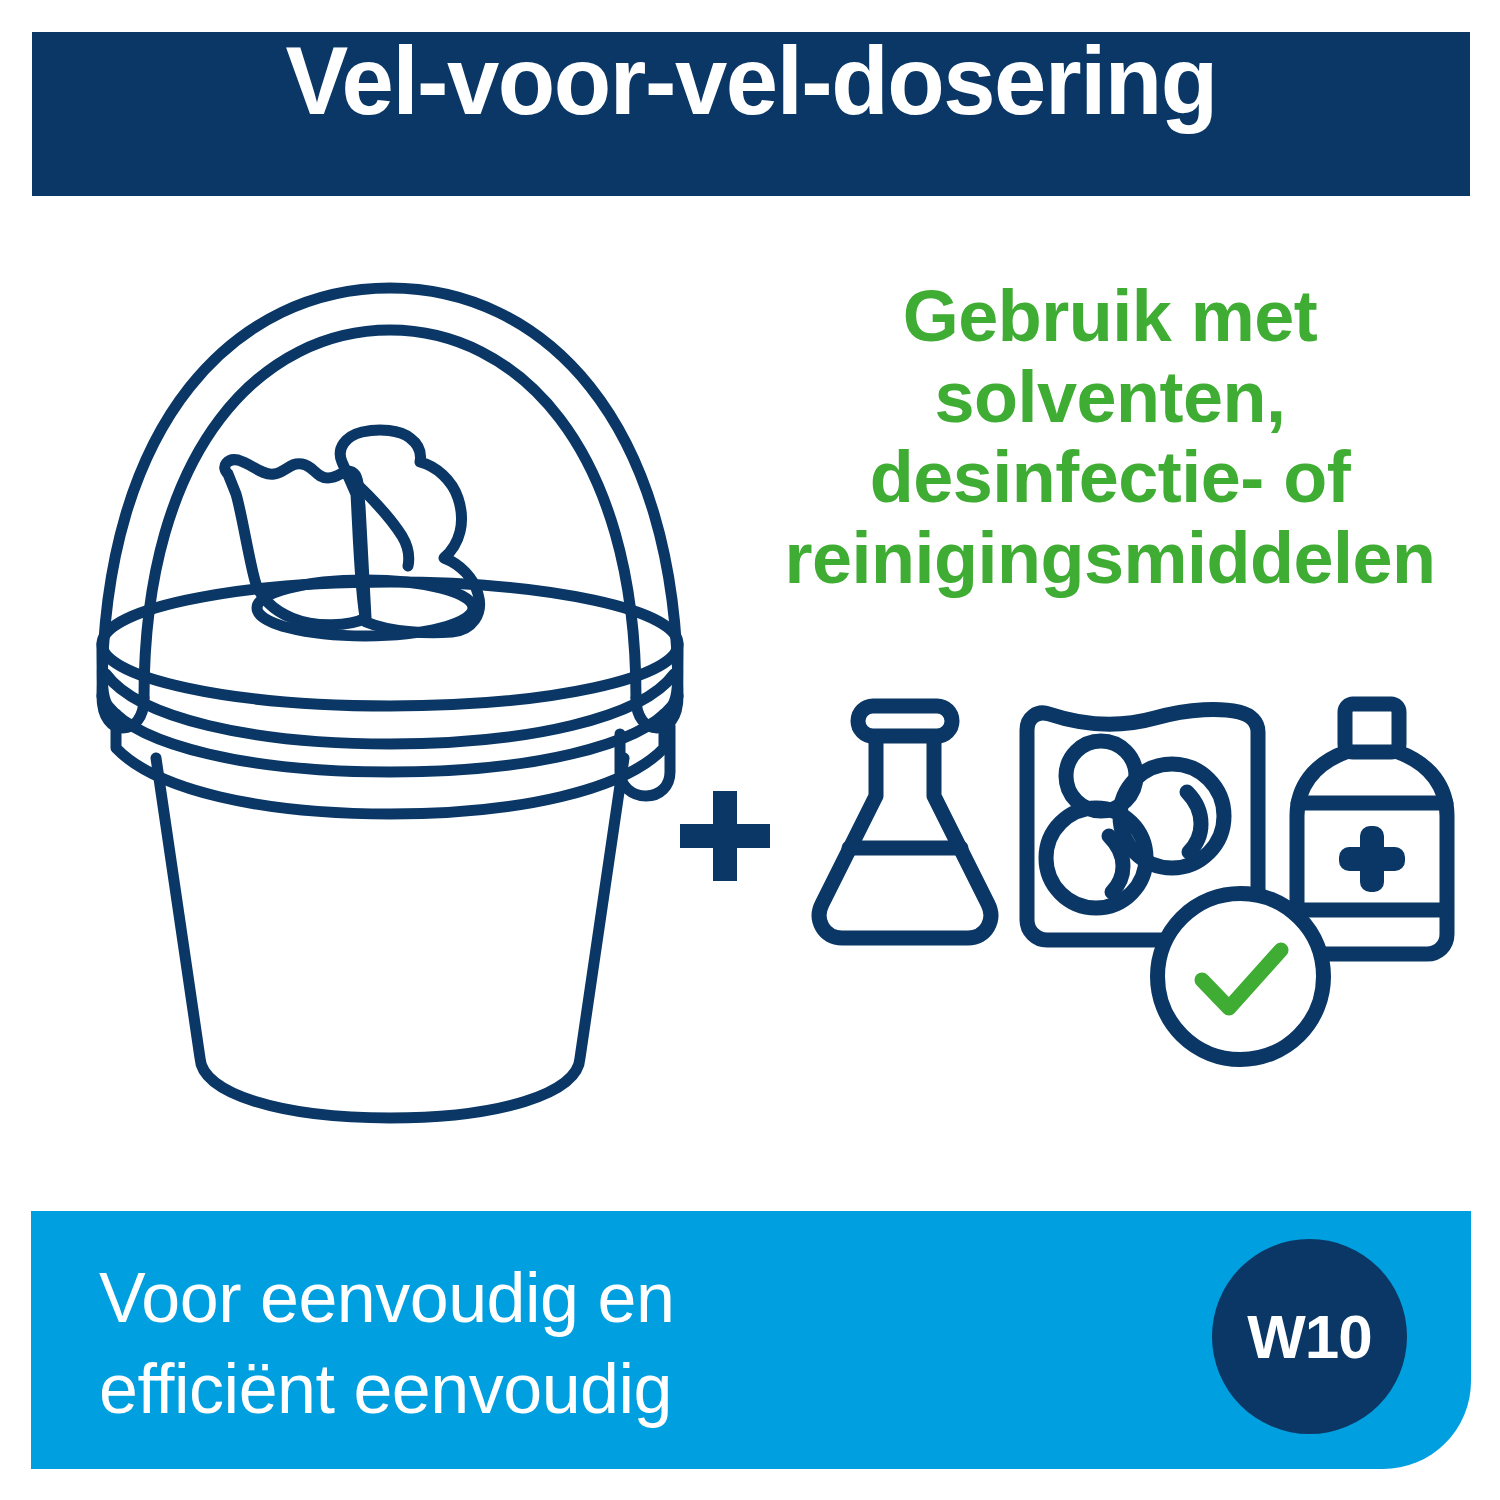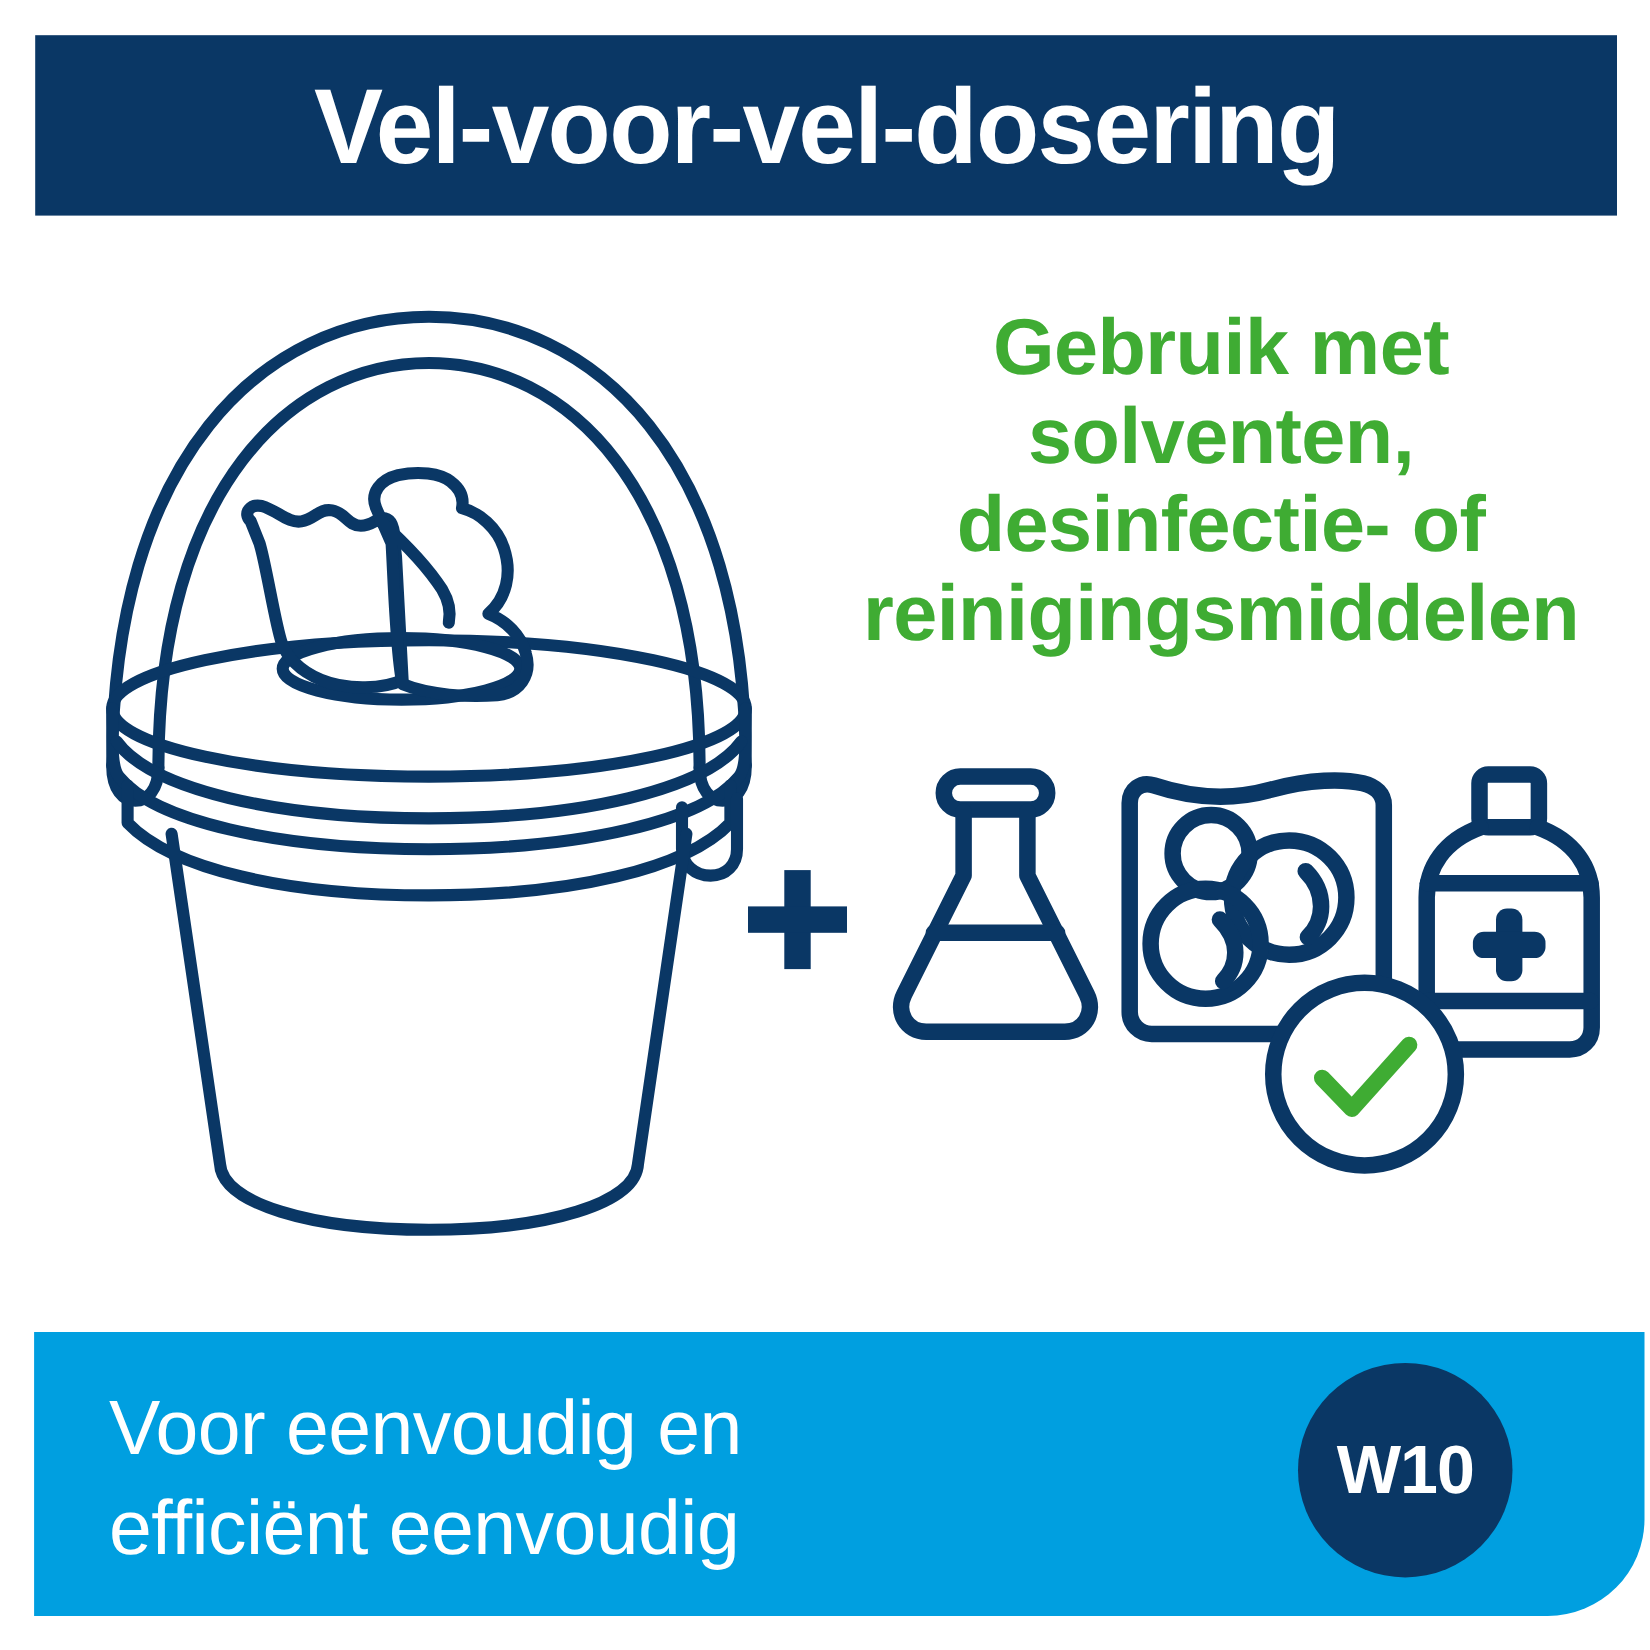"Vel-voor-vel-dosering" #header-banner { align-items: center -> flex-start }
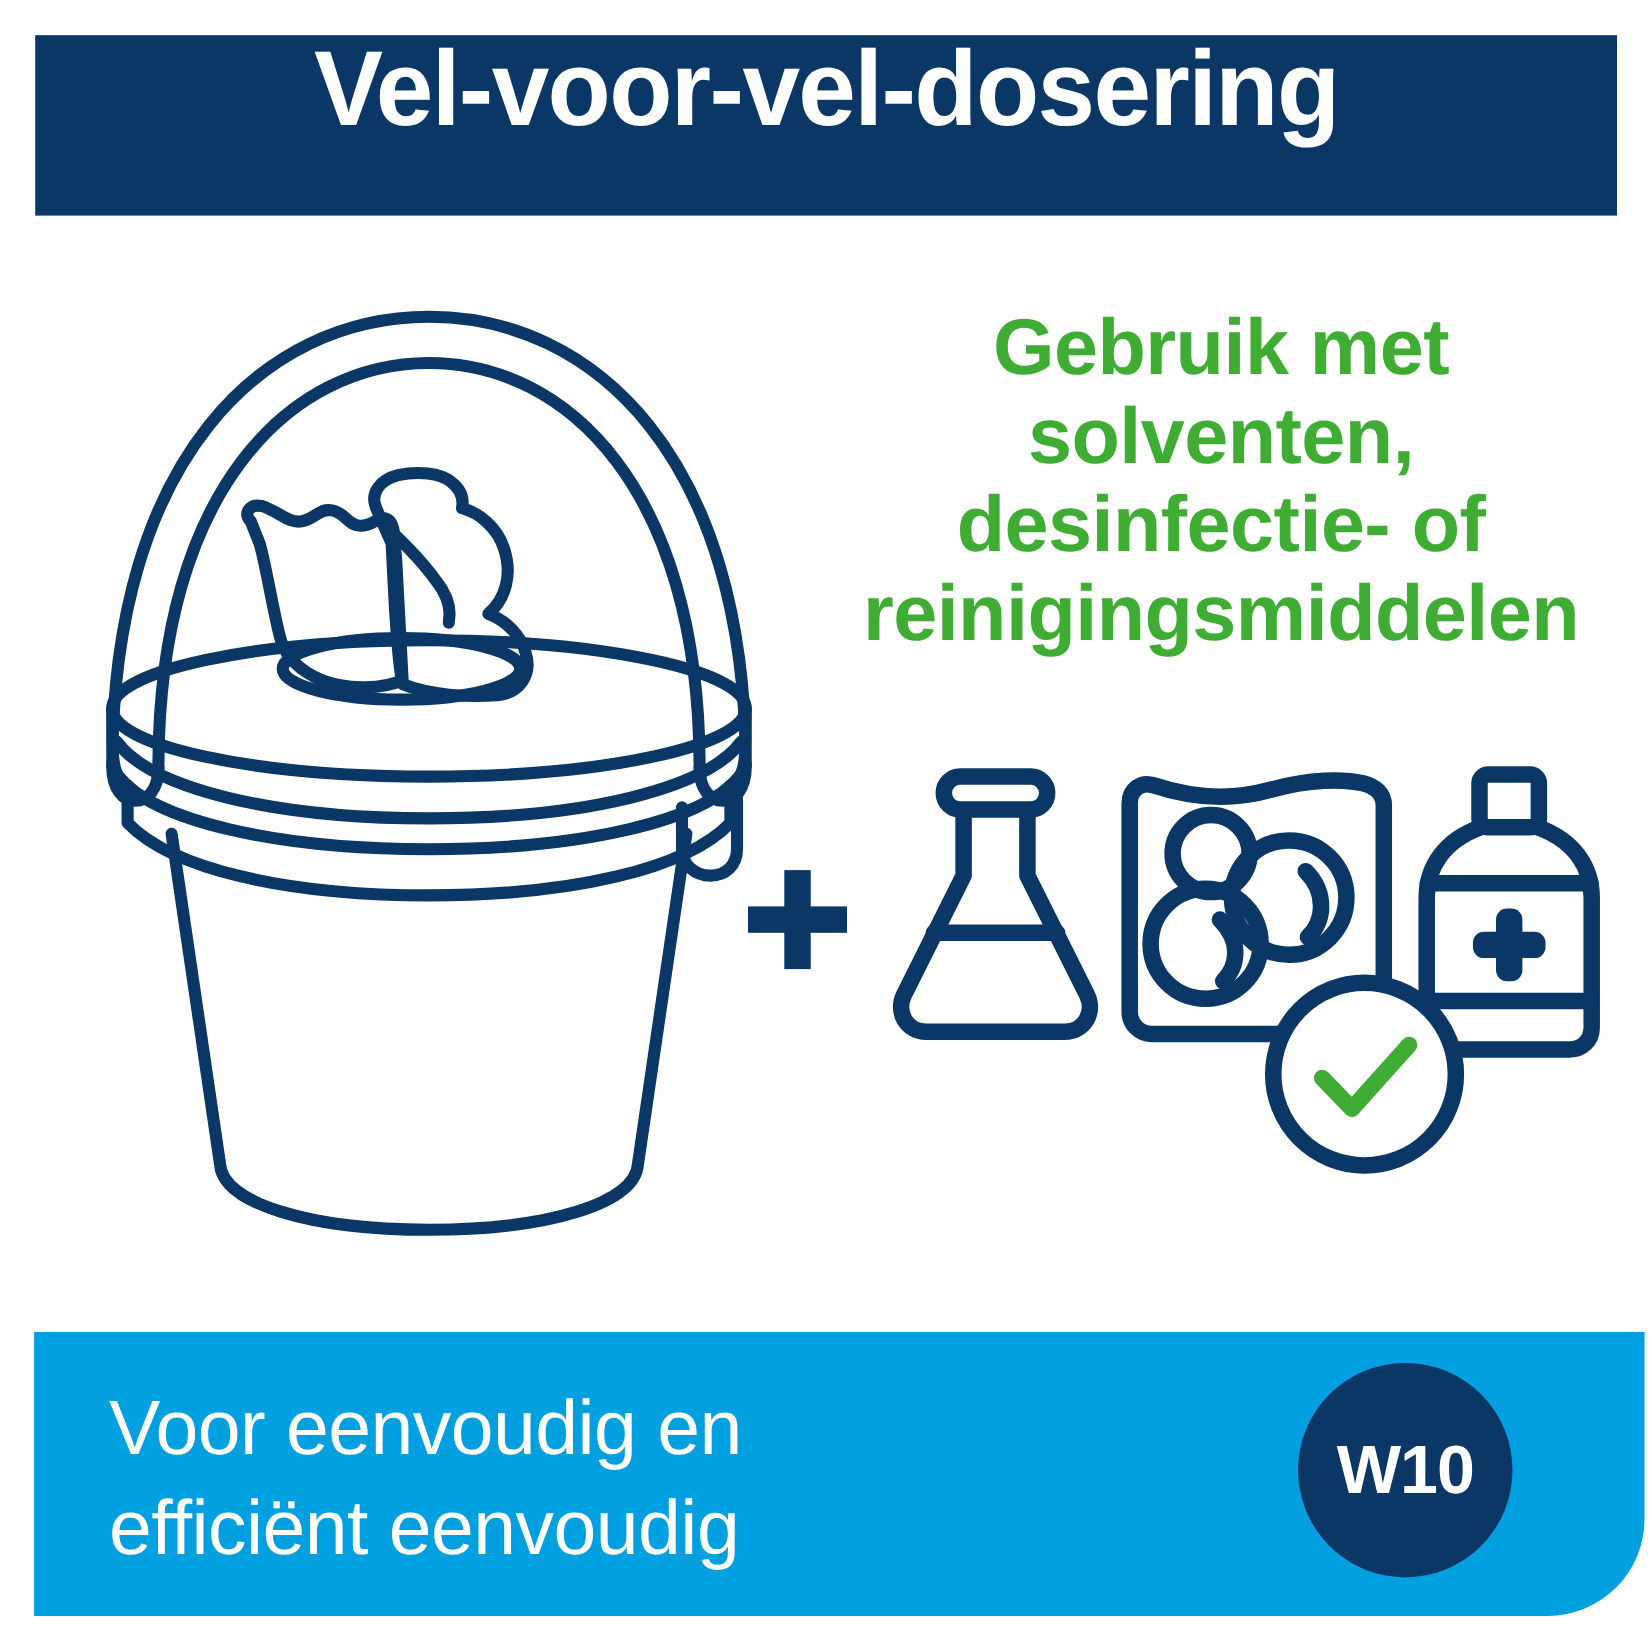"Voor eenvoudig en" #footer-banner { padding-left: 24px -> none }
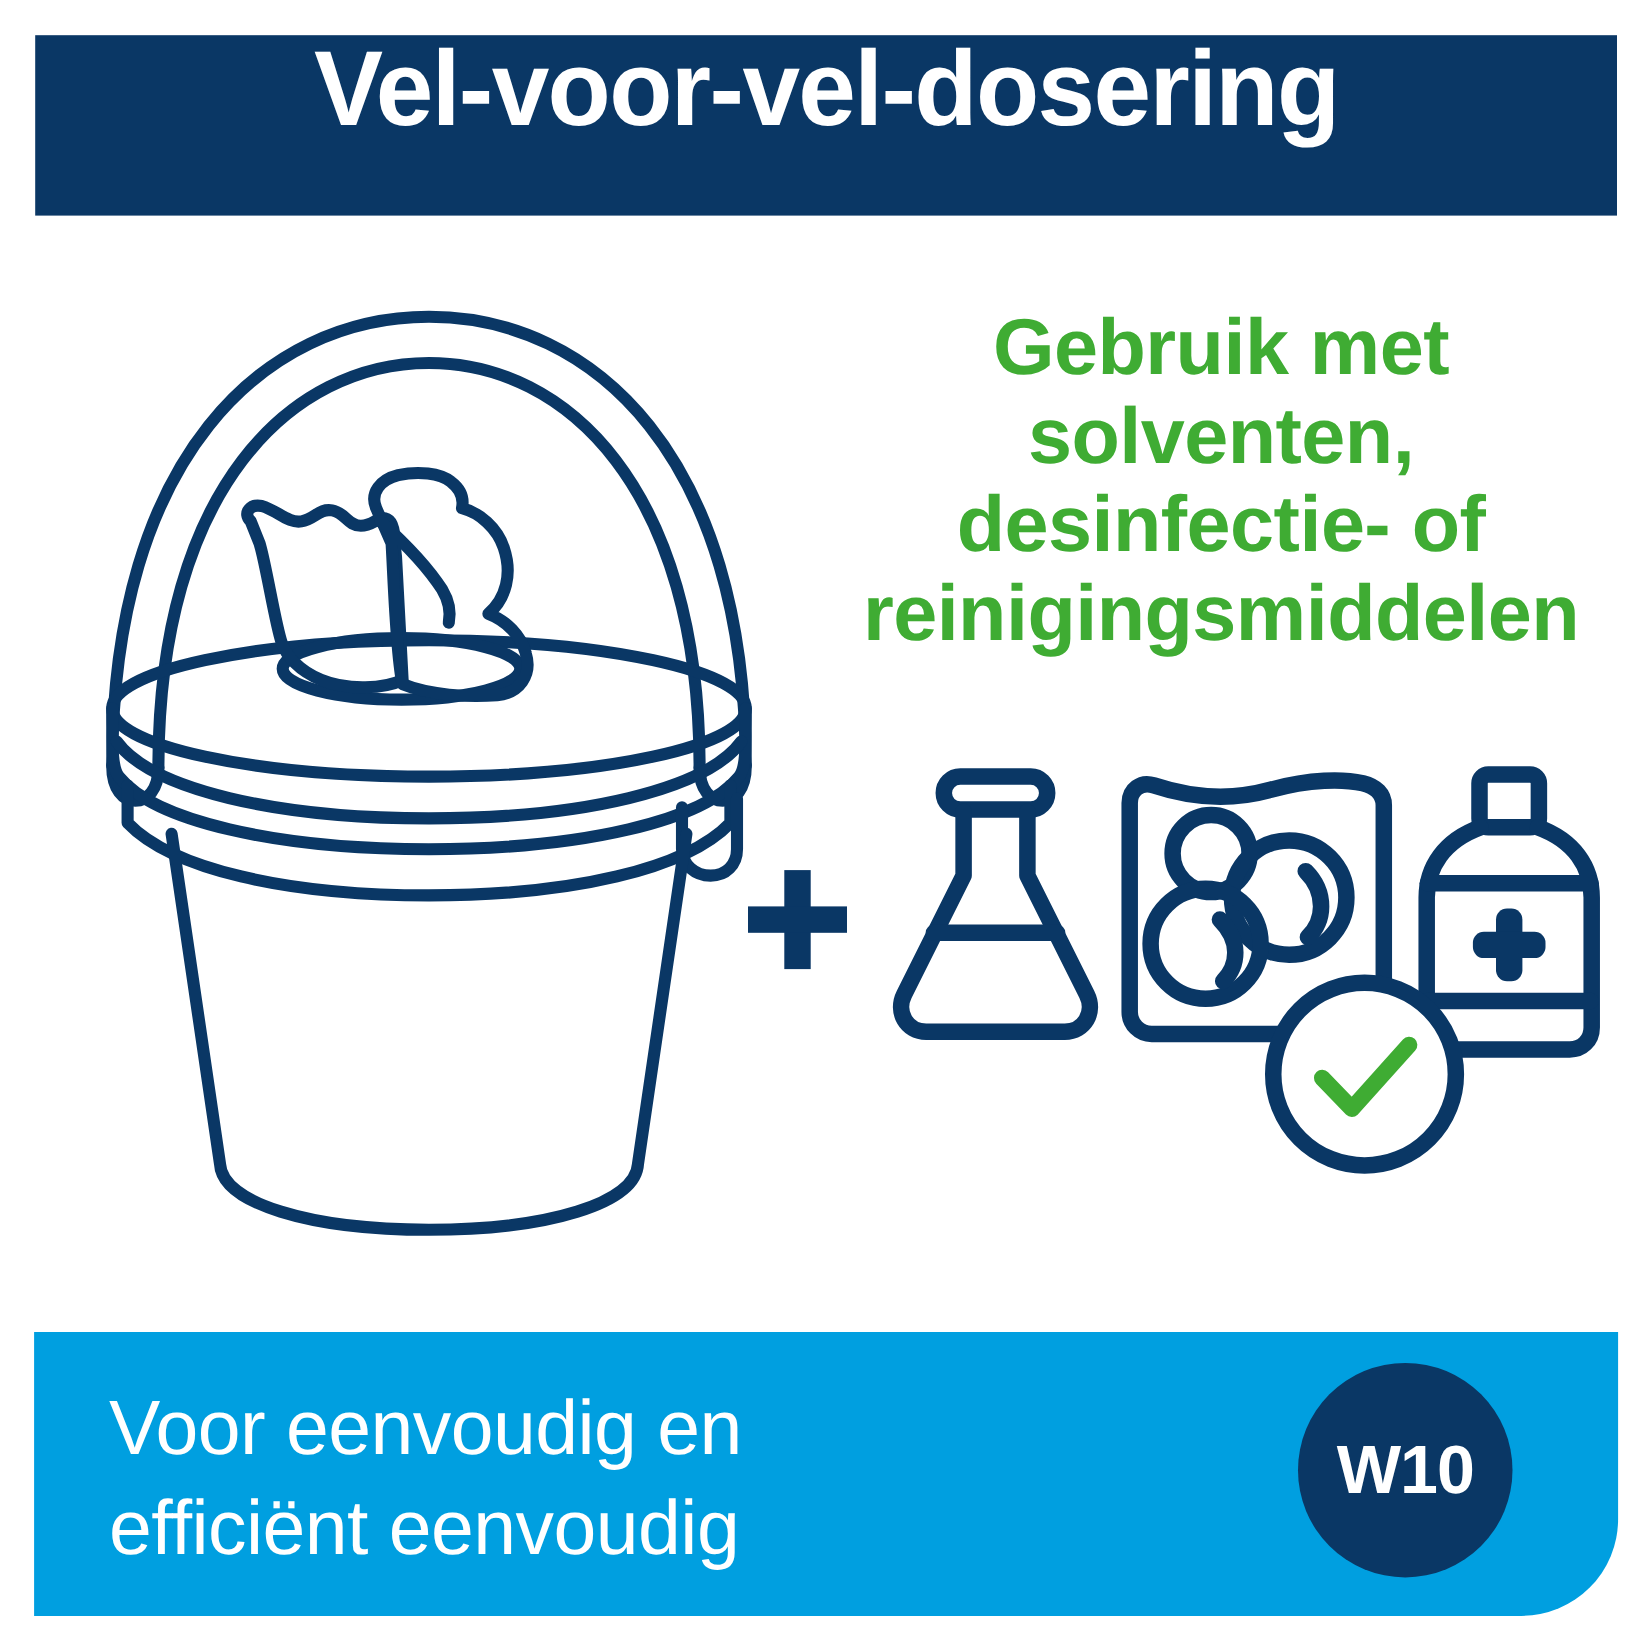"W10" #code-badge { left: 1149px -> 1181px }
